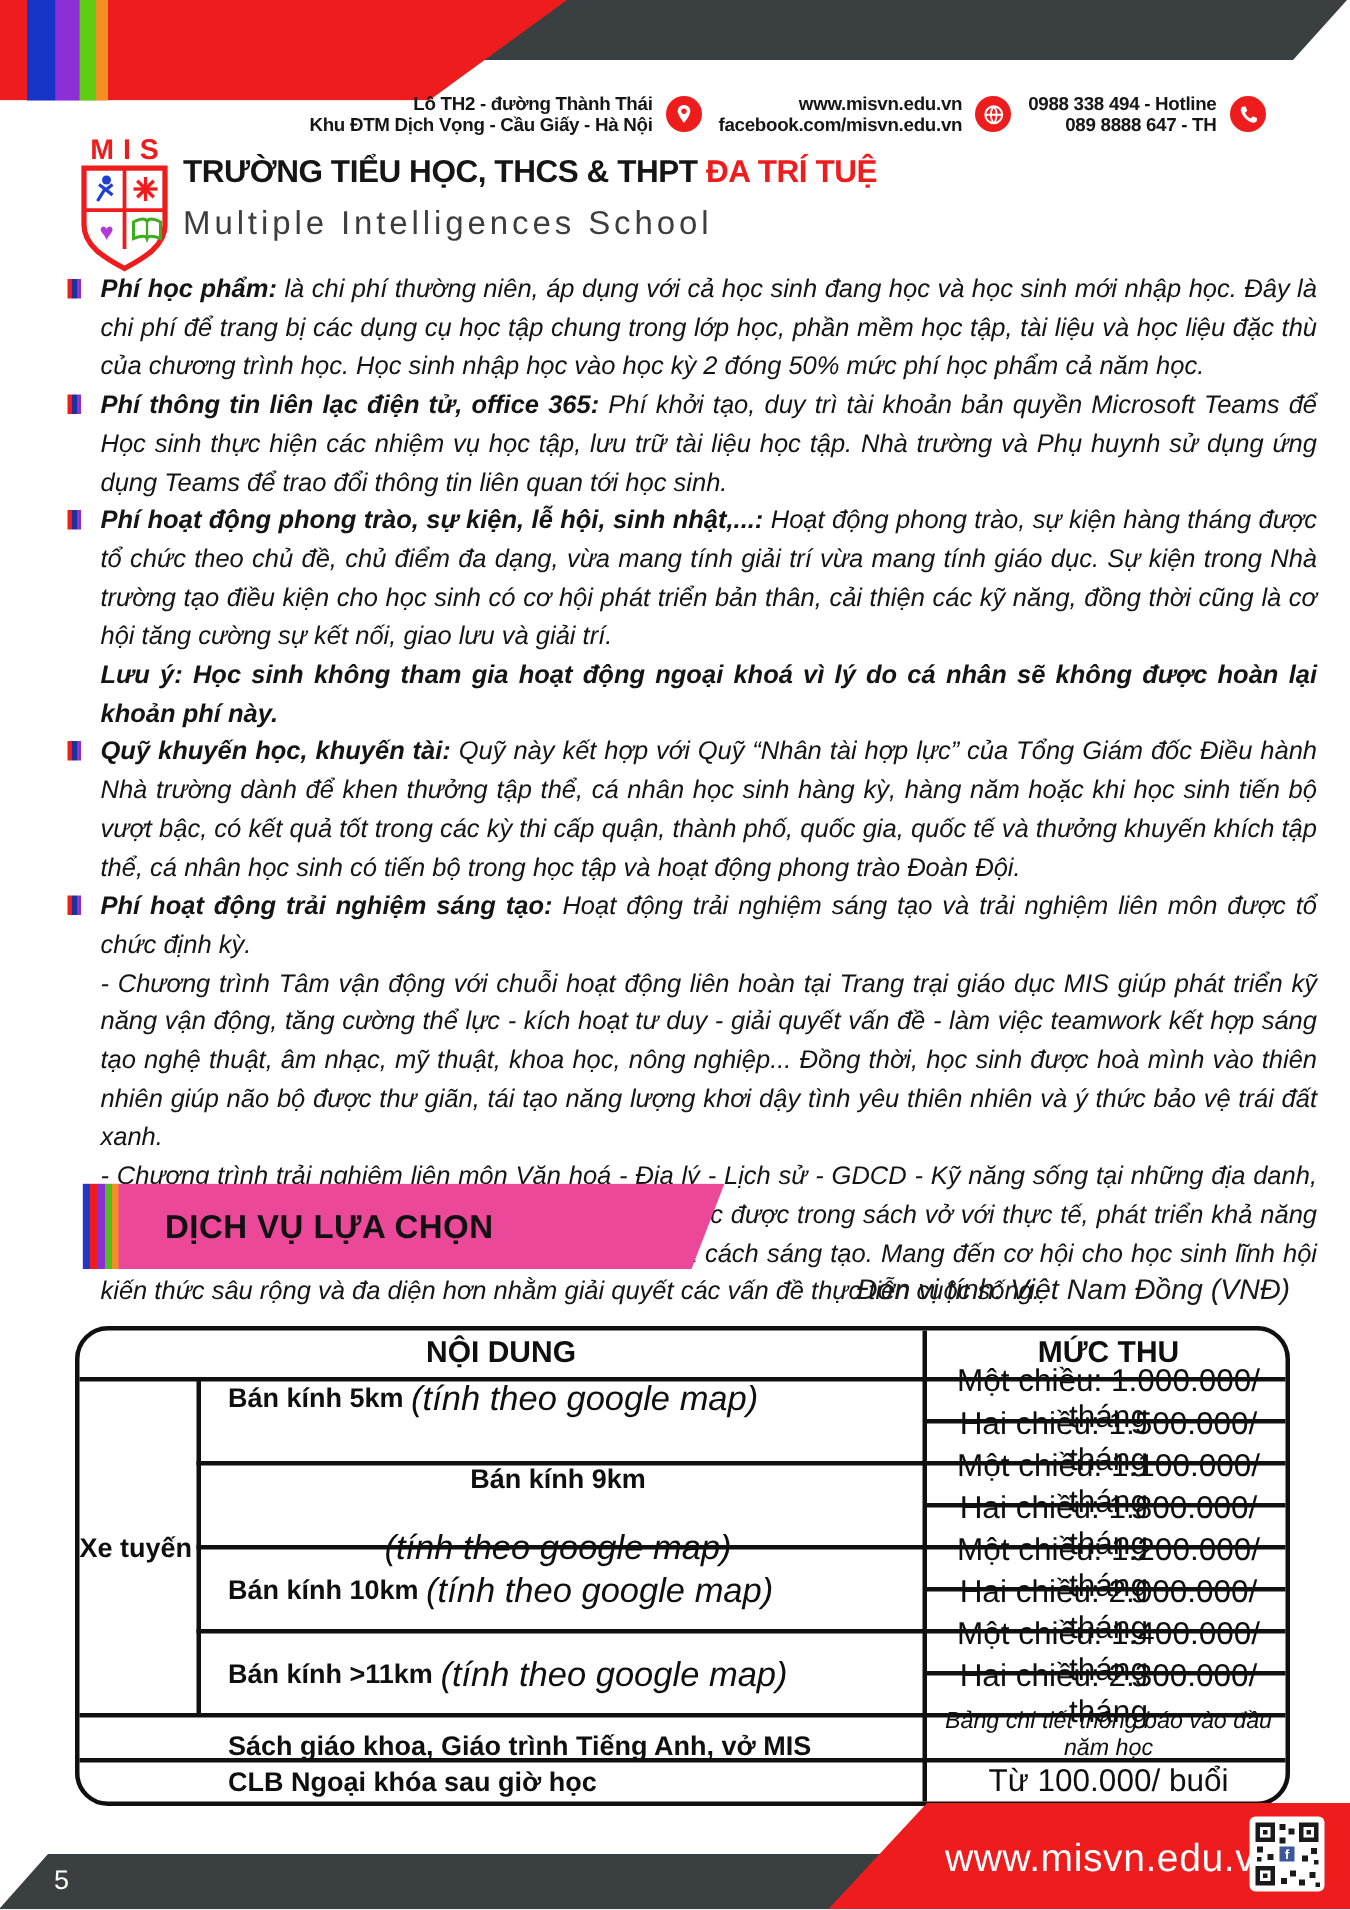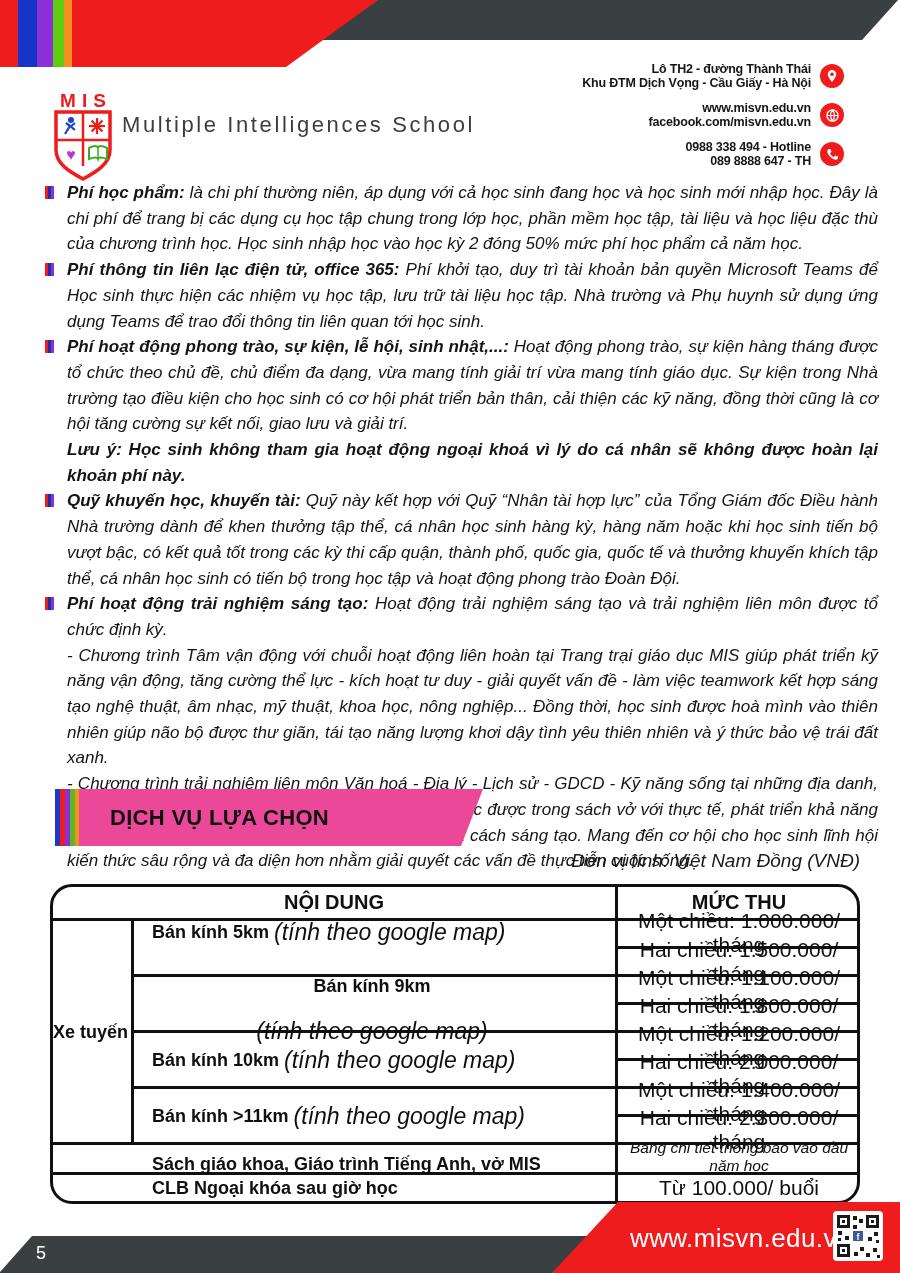"Lô TH2 - đường Thành" .contact { flex-direction: column -> row }
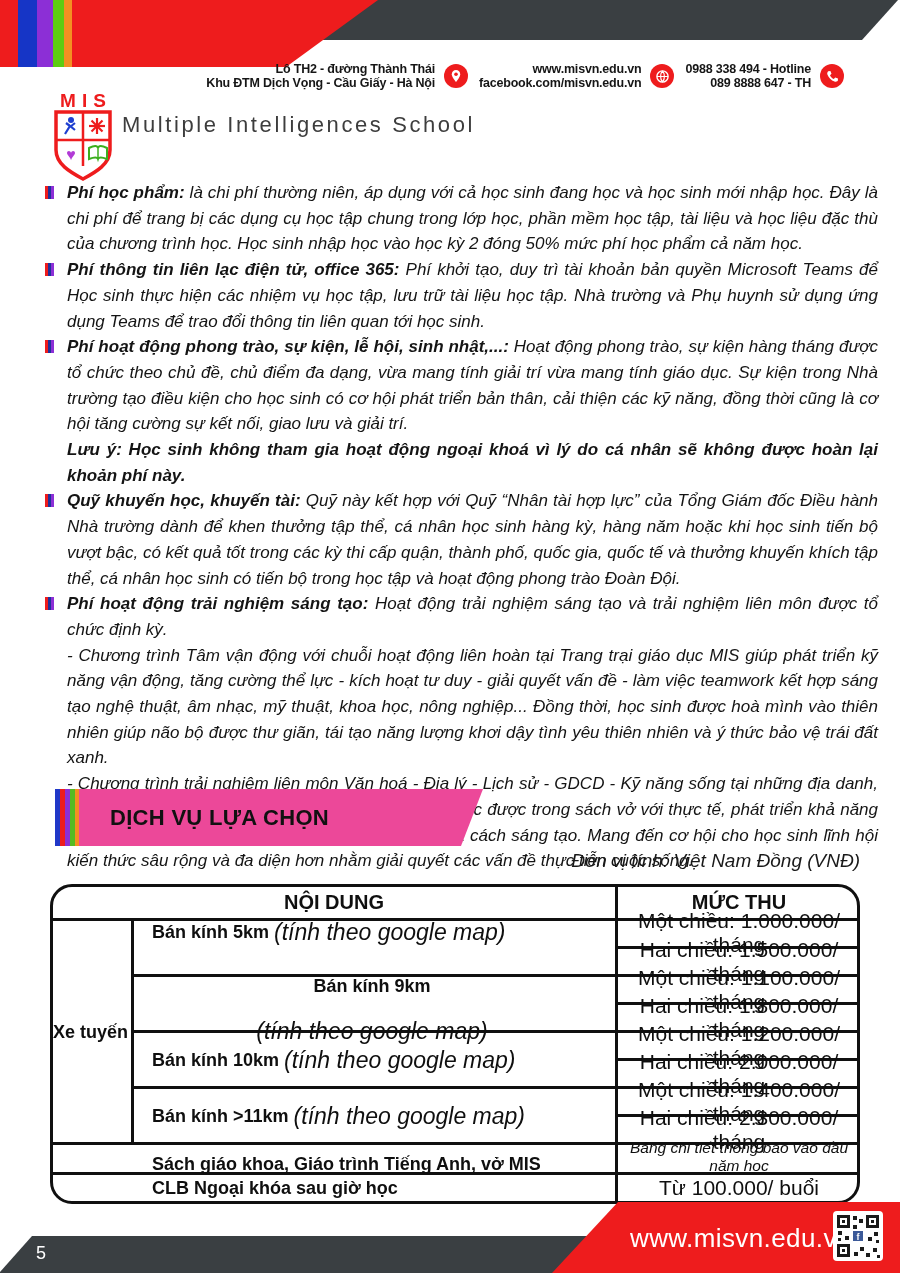"TRƯỜNG TIỂU HỌC, THCS &" div.school-vi { html: none -> <div><span>TRƯỜNG TIỂU HỌC, THCS &amp; THPT </span><span>ĐA TRÍ TUỆ</span></div> }
